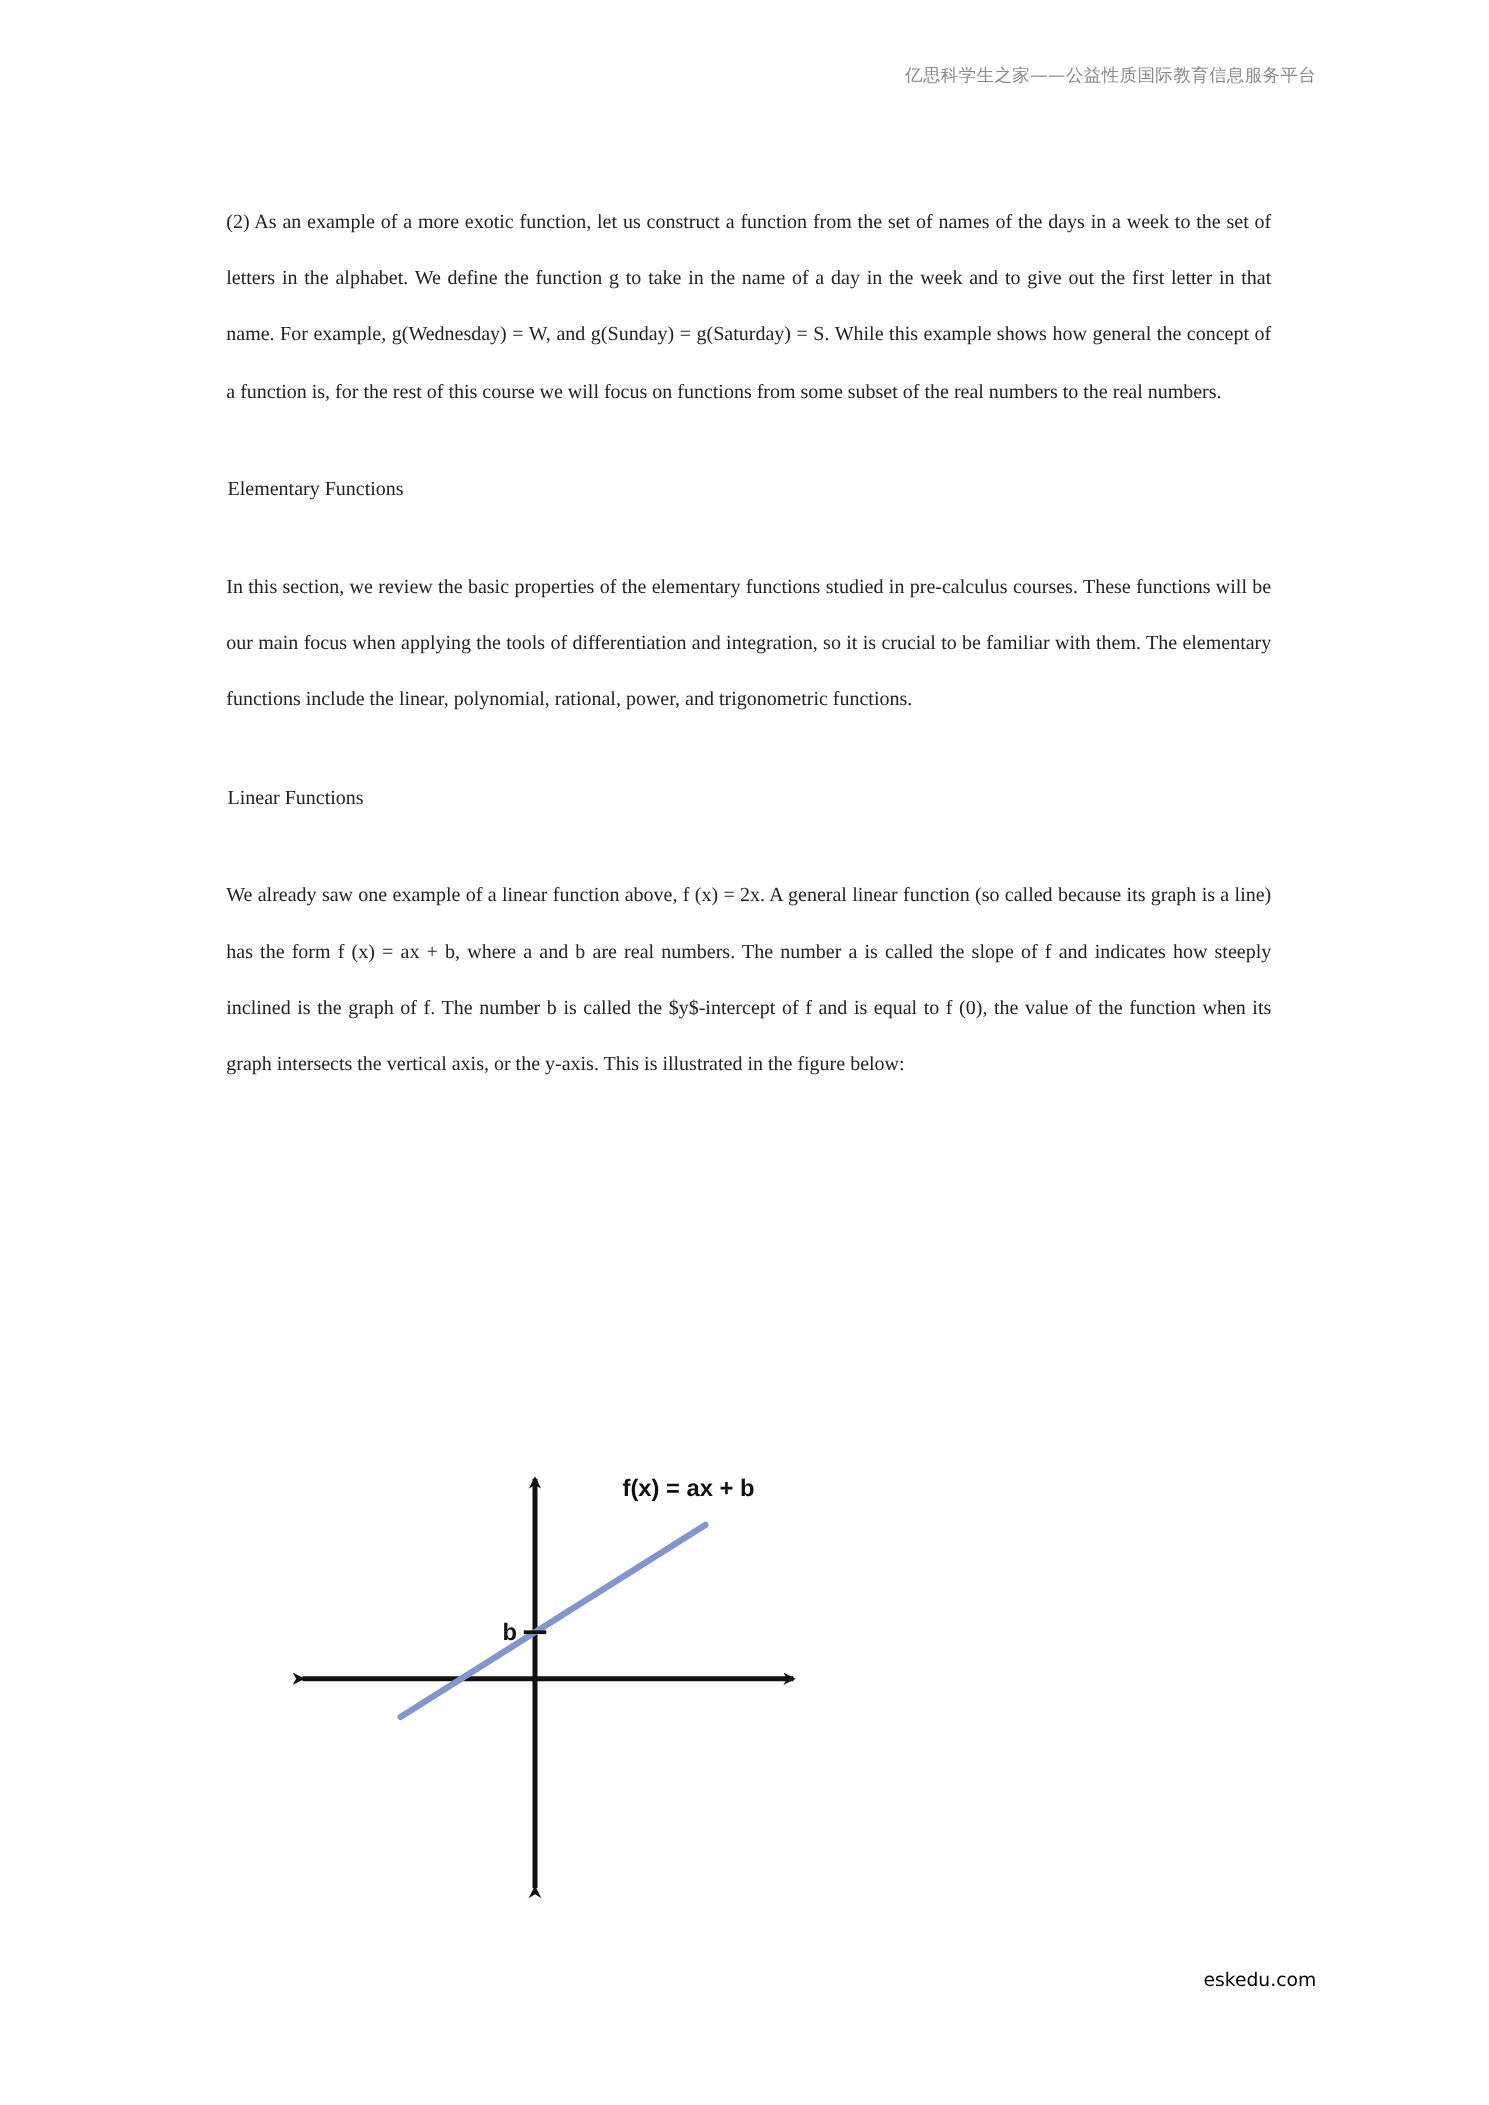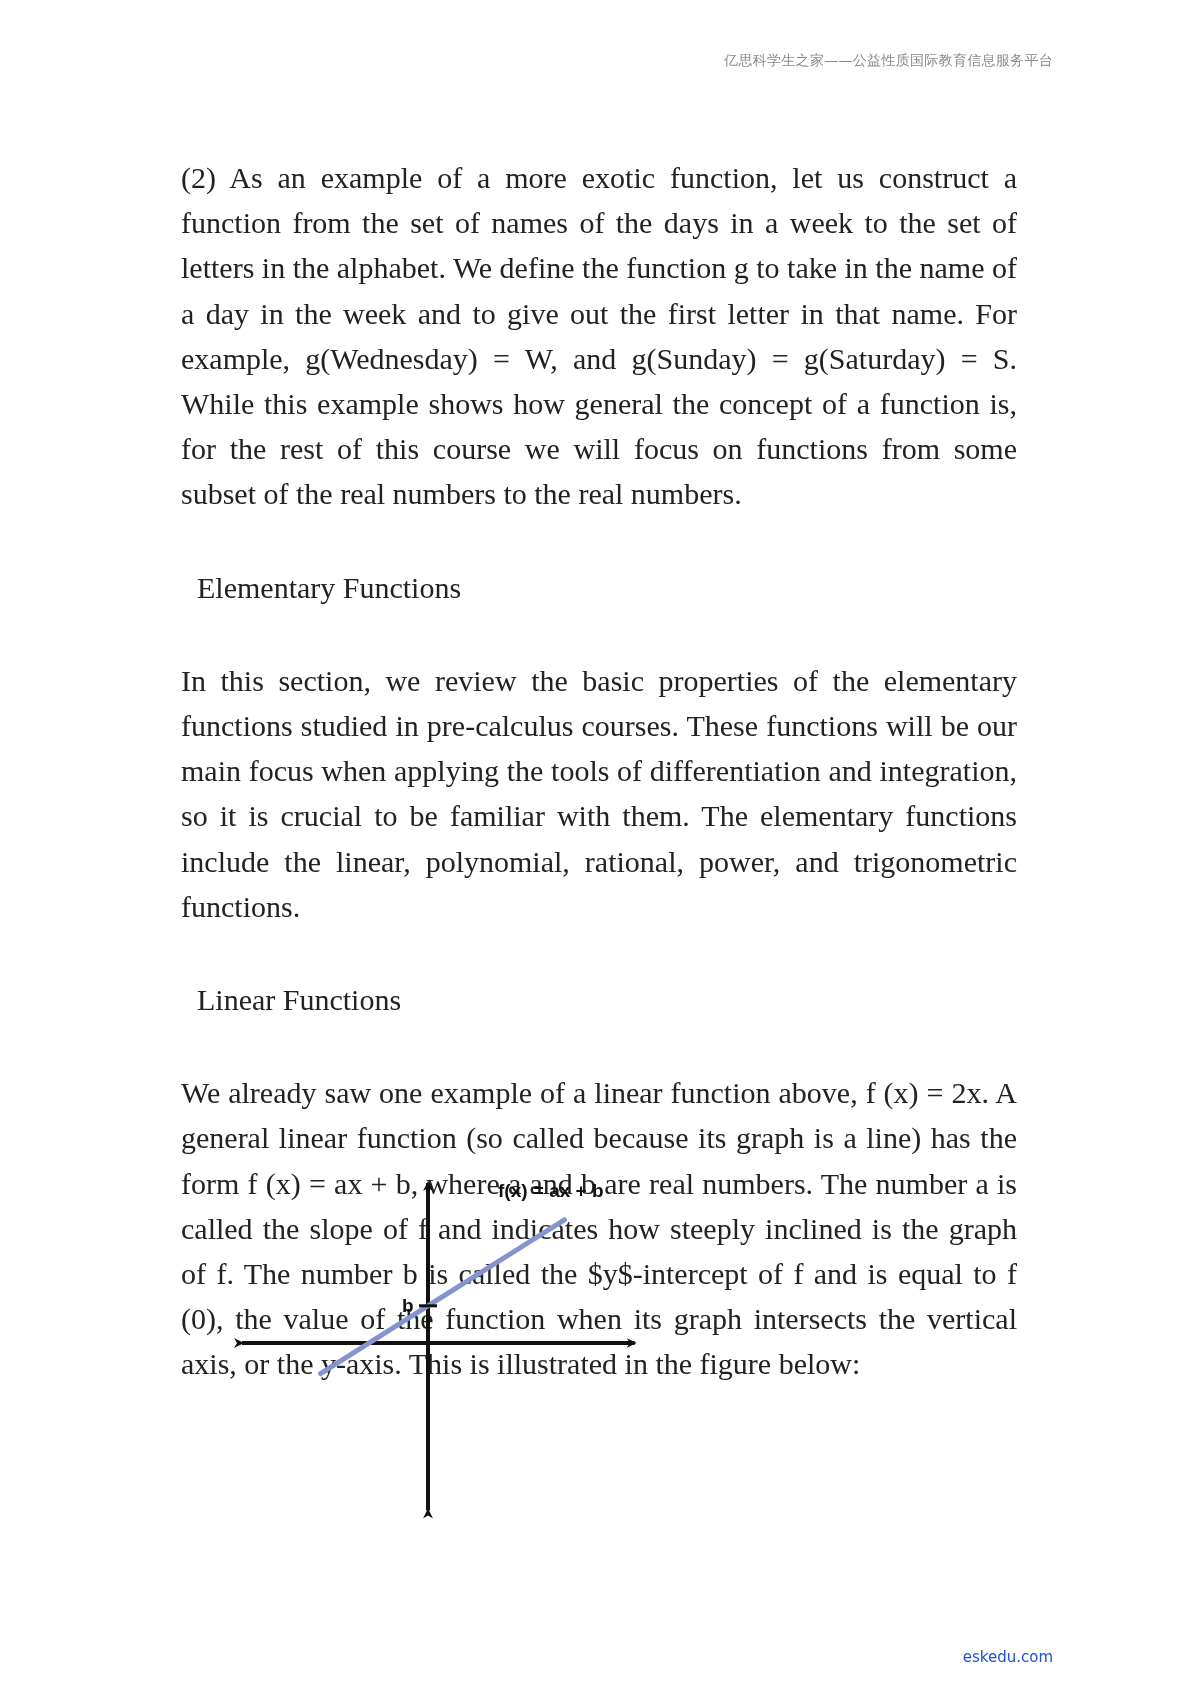"(2) As an example of" .content { font-size: 30px -> 16px }
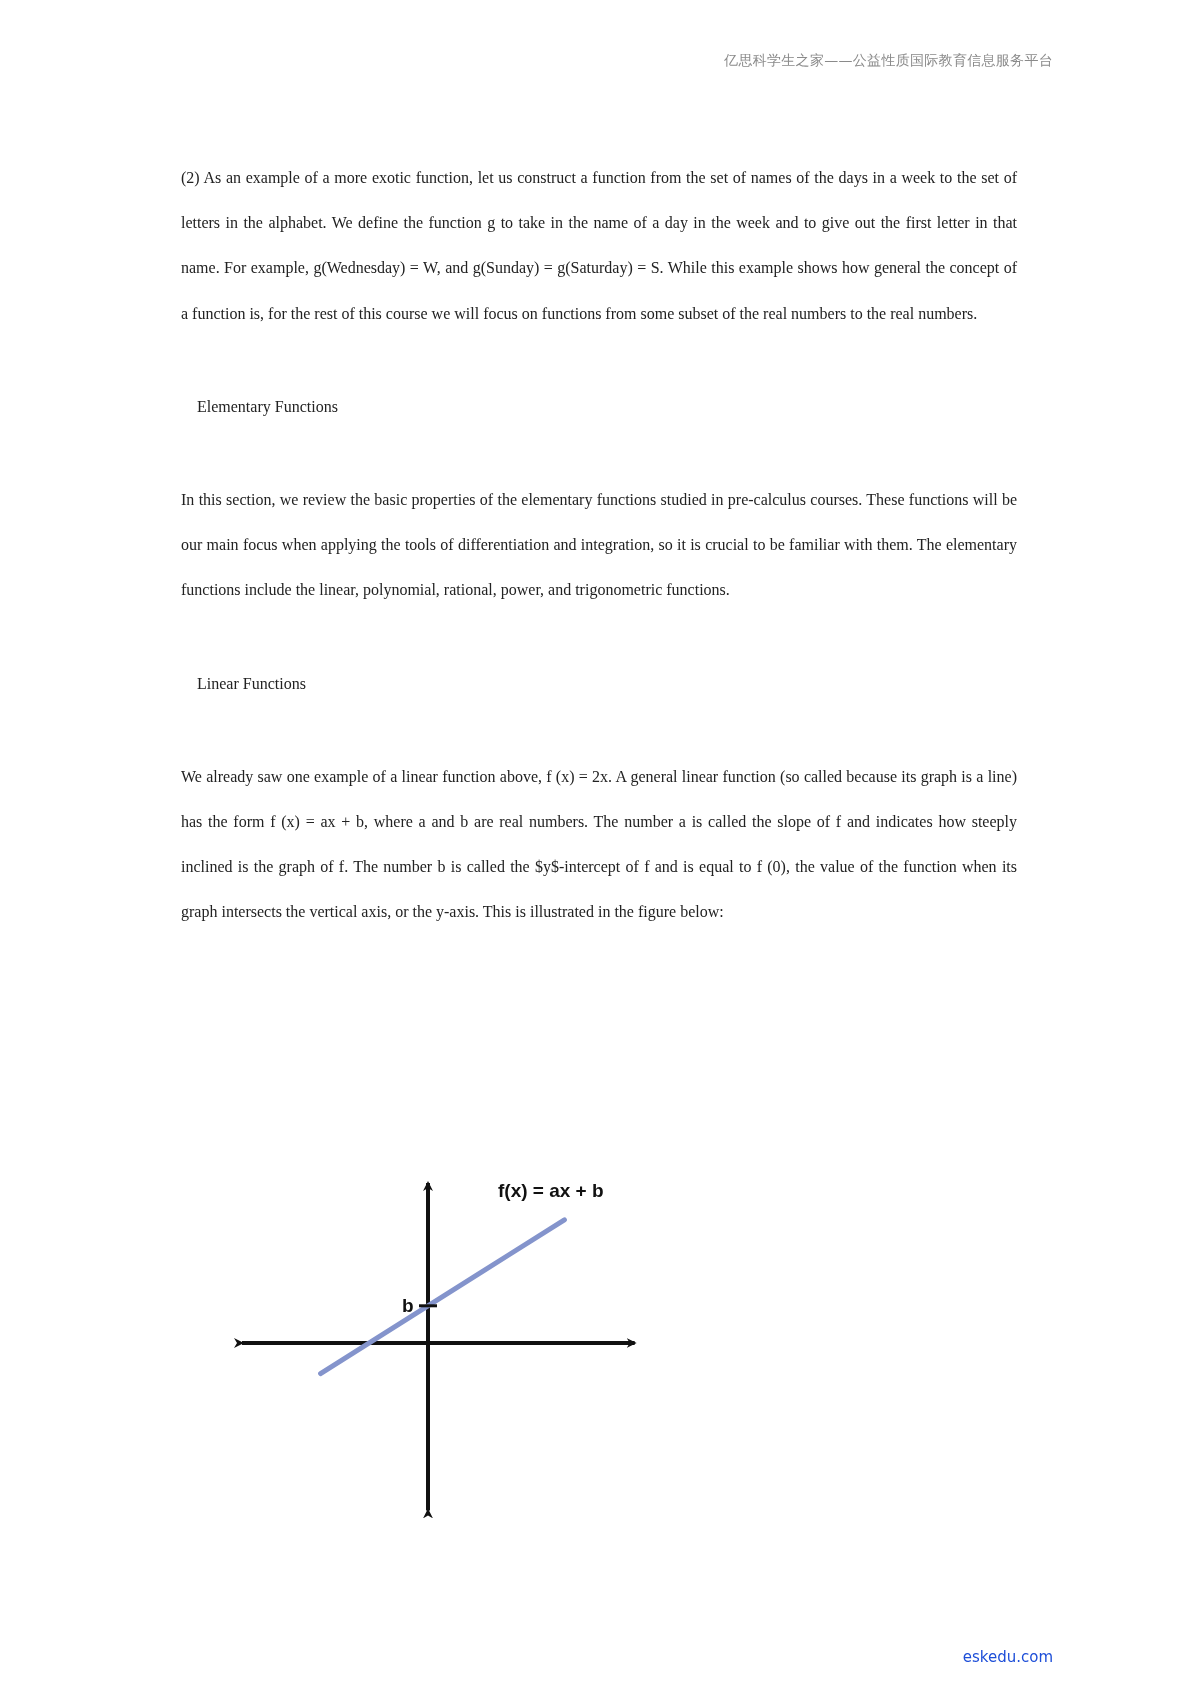"Elementary Functions" .heading { margin: 16px -> 1px }
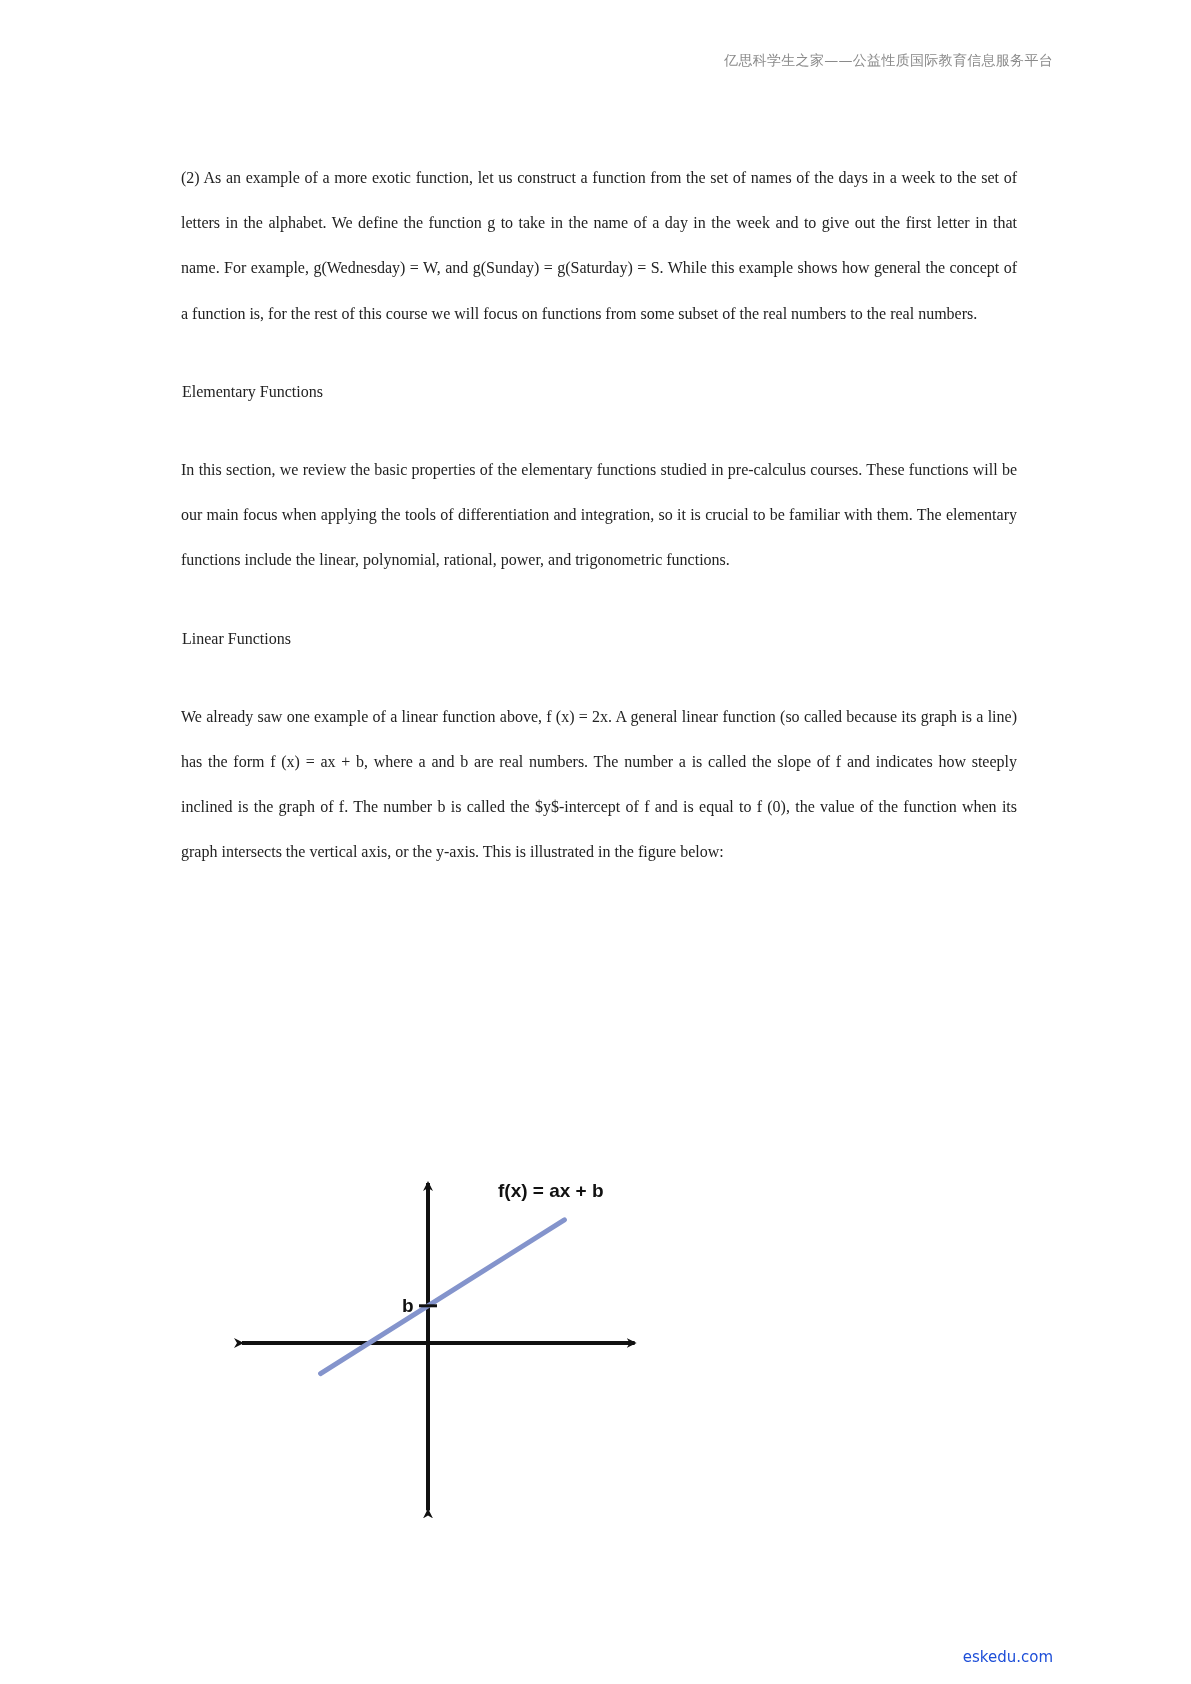"eskedu.com" .footer { color: #1d4ed8 -> #000000; top: 1648px -> 1575px }
